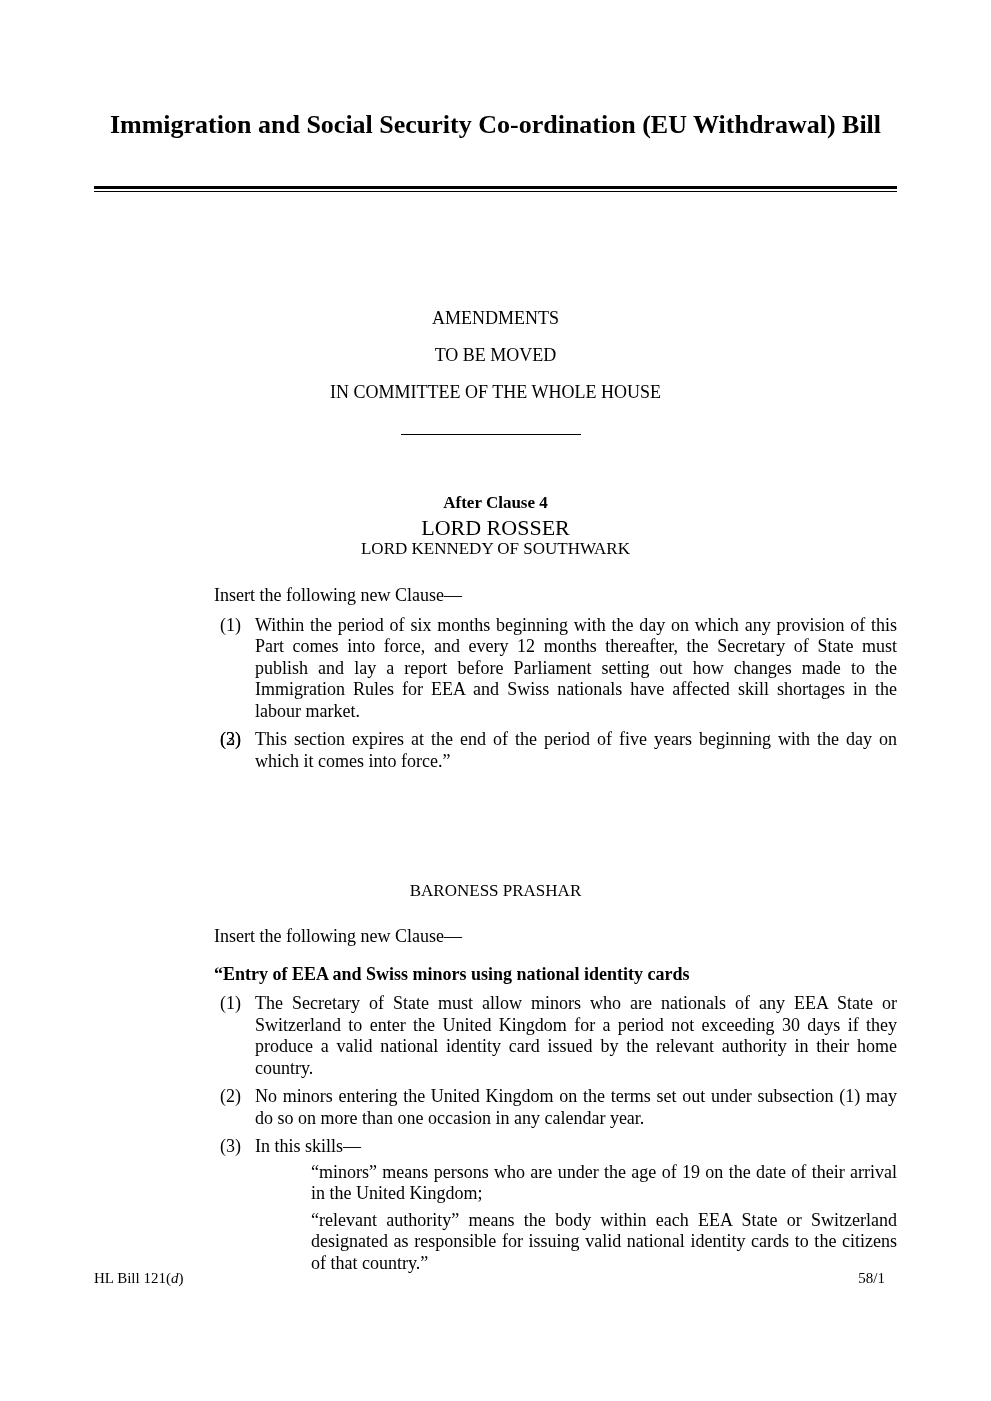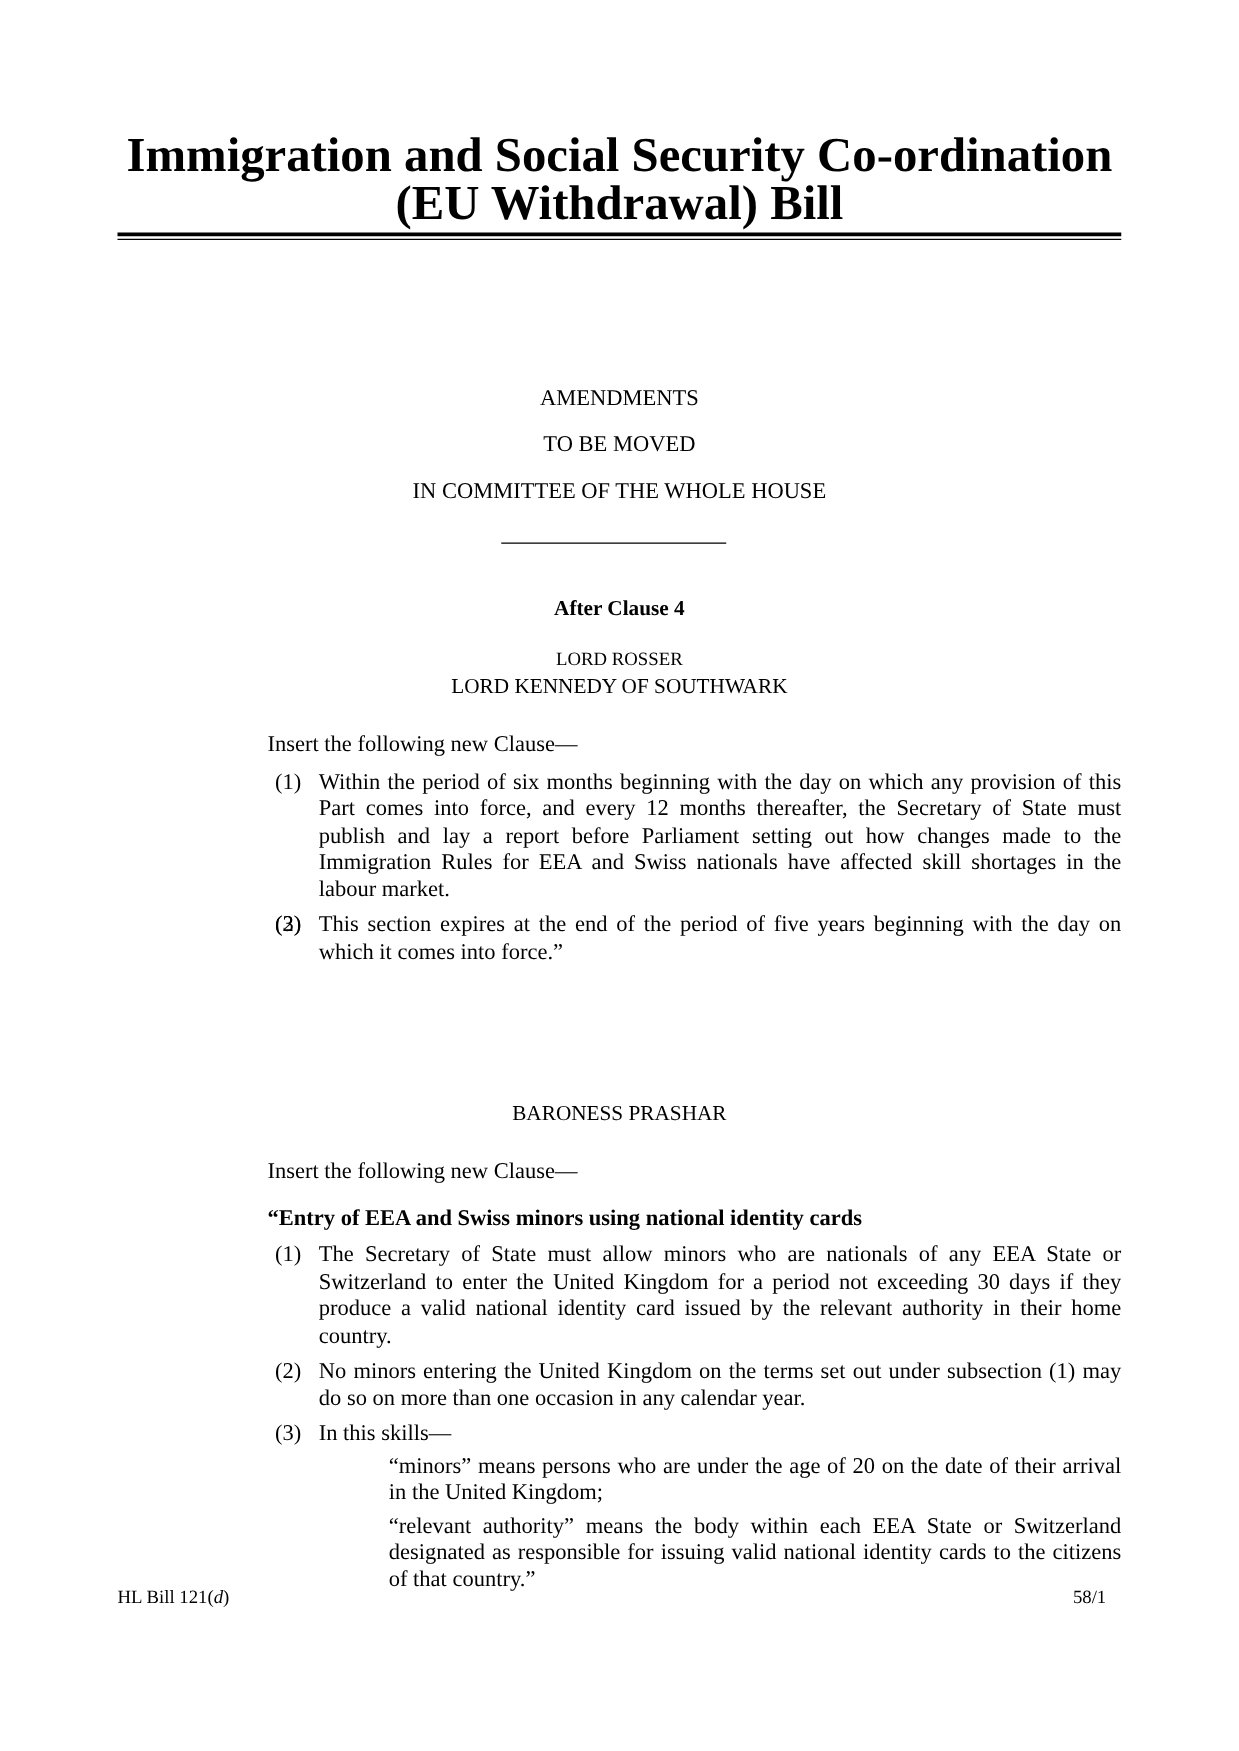"Immigration and Social Security" .title { font-size: 39px -> 26px }
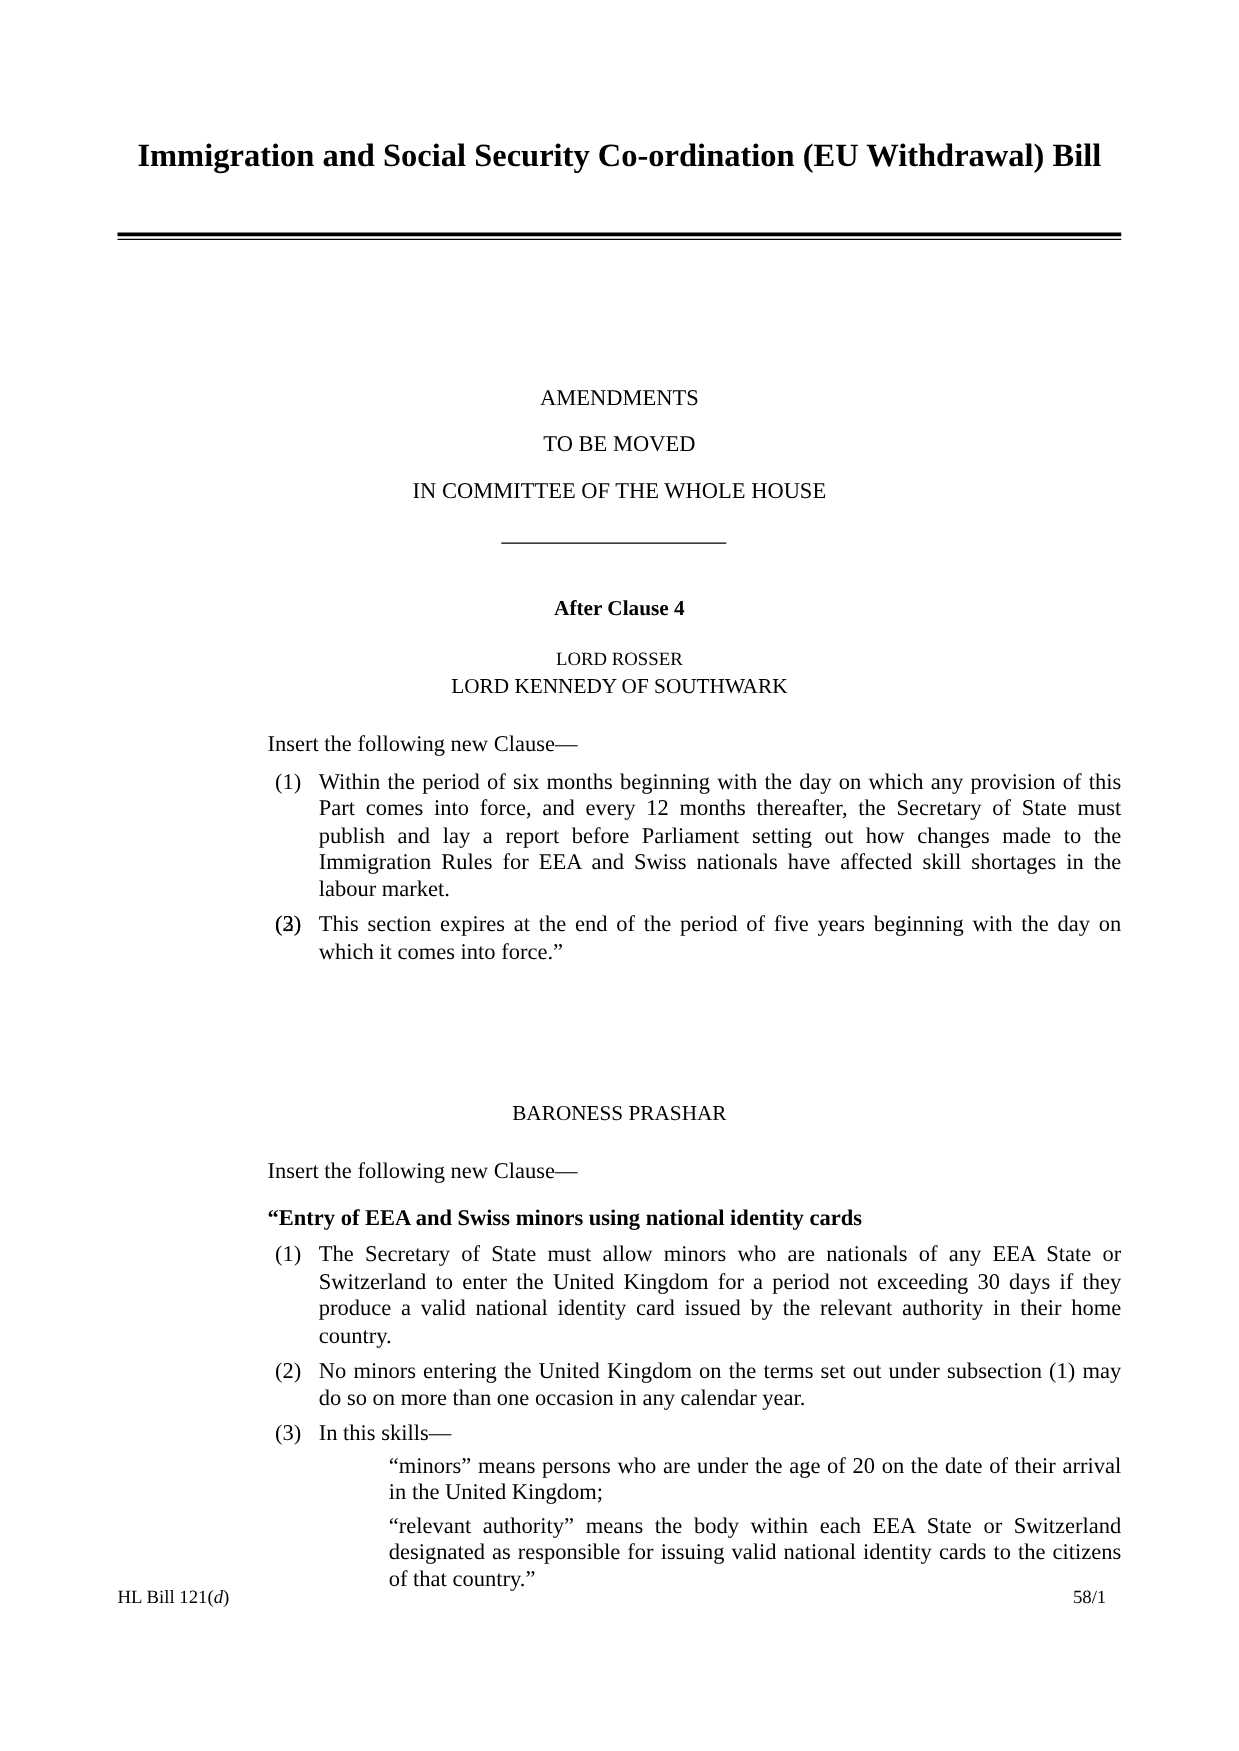"After Clause 4" div.center { top: 476px -> 492px }
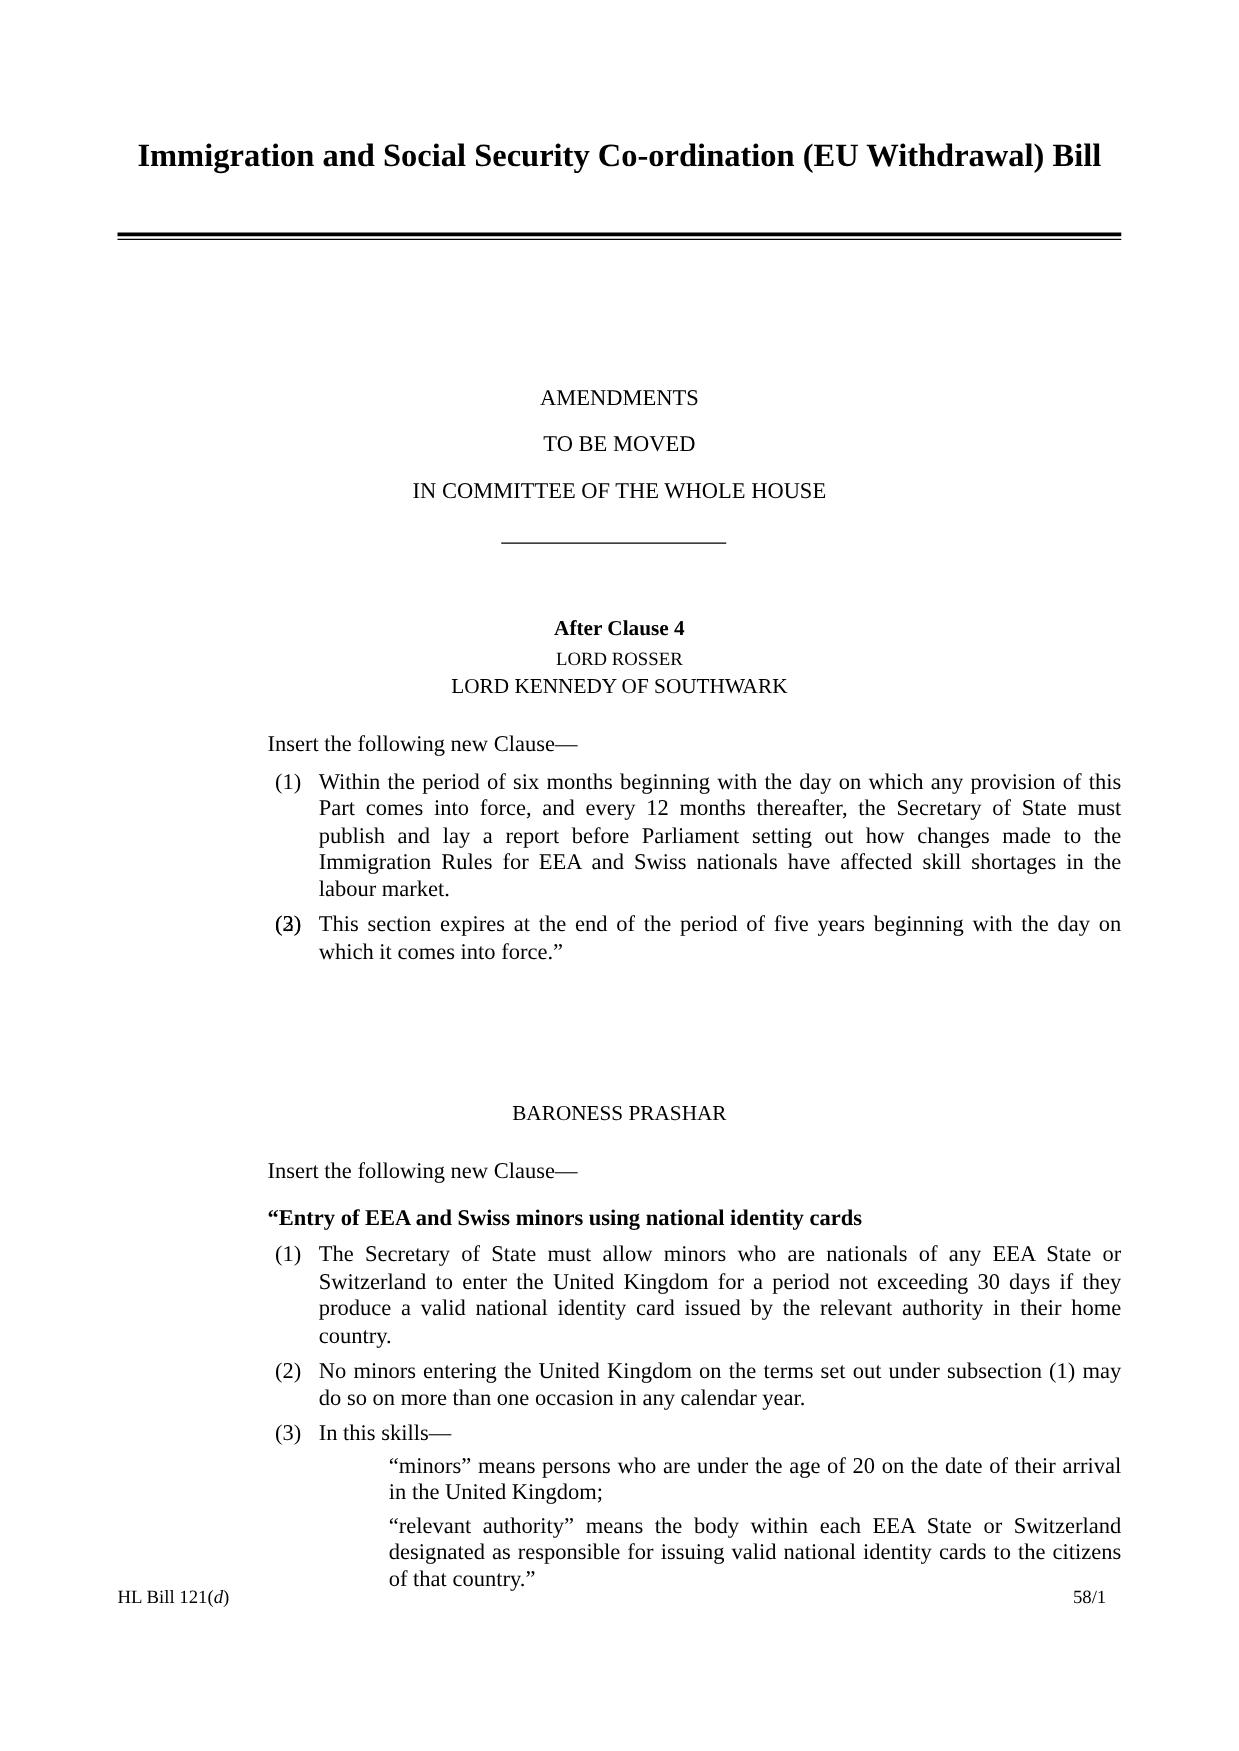"LORD ROSSER" div.center { font-size: 15px -> 22px }
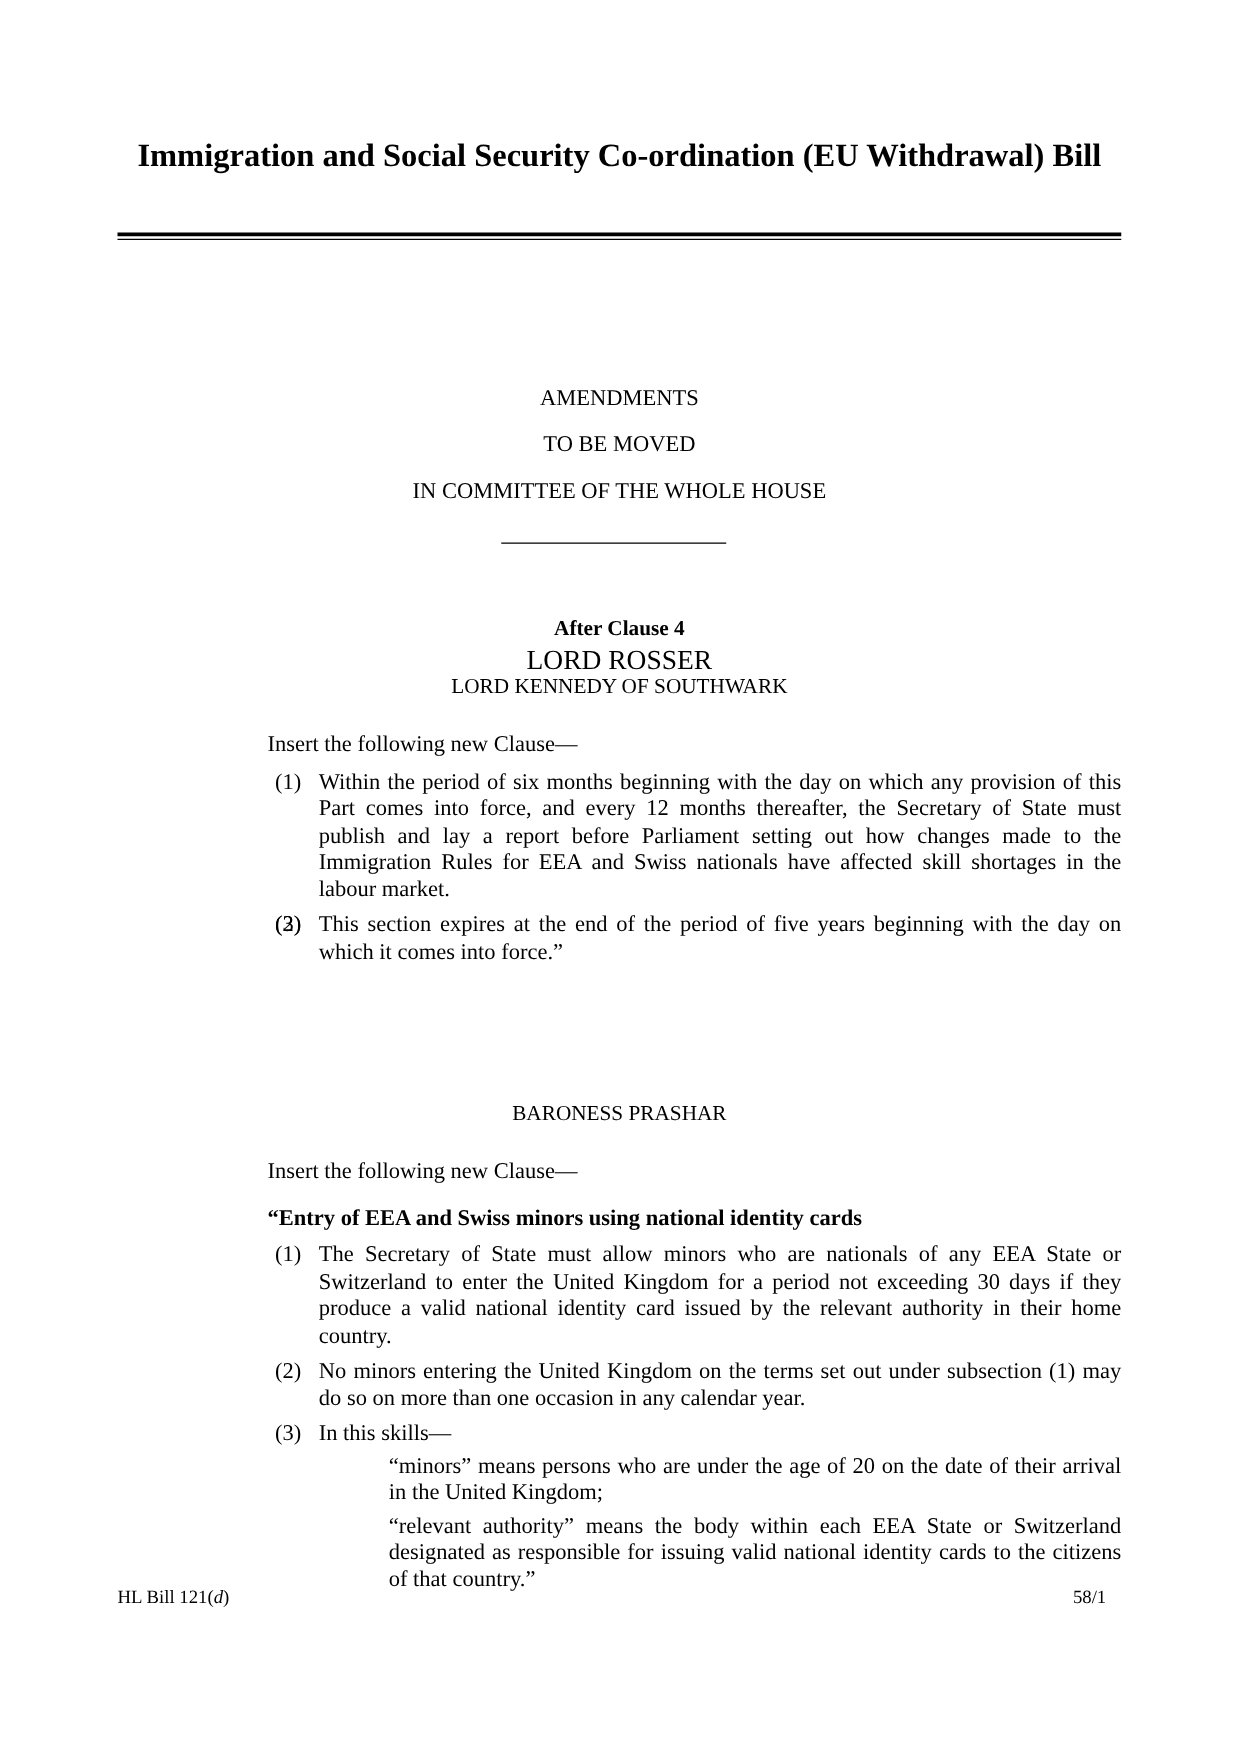"“minors” means persons who are" p.defn { text: 20 -> 19 }
